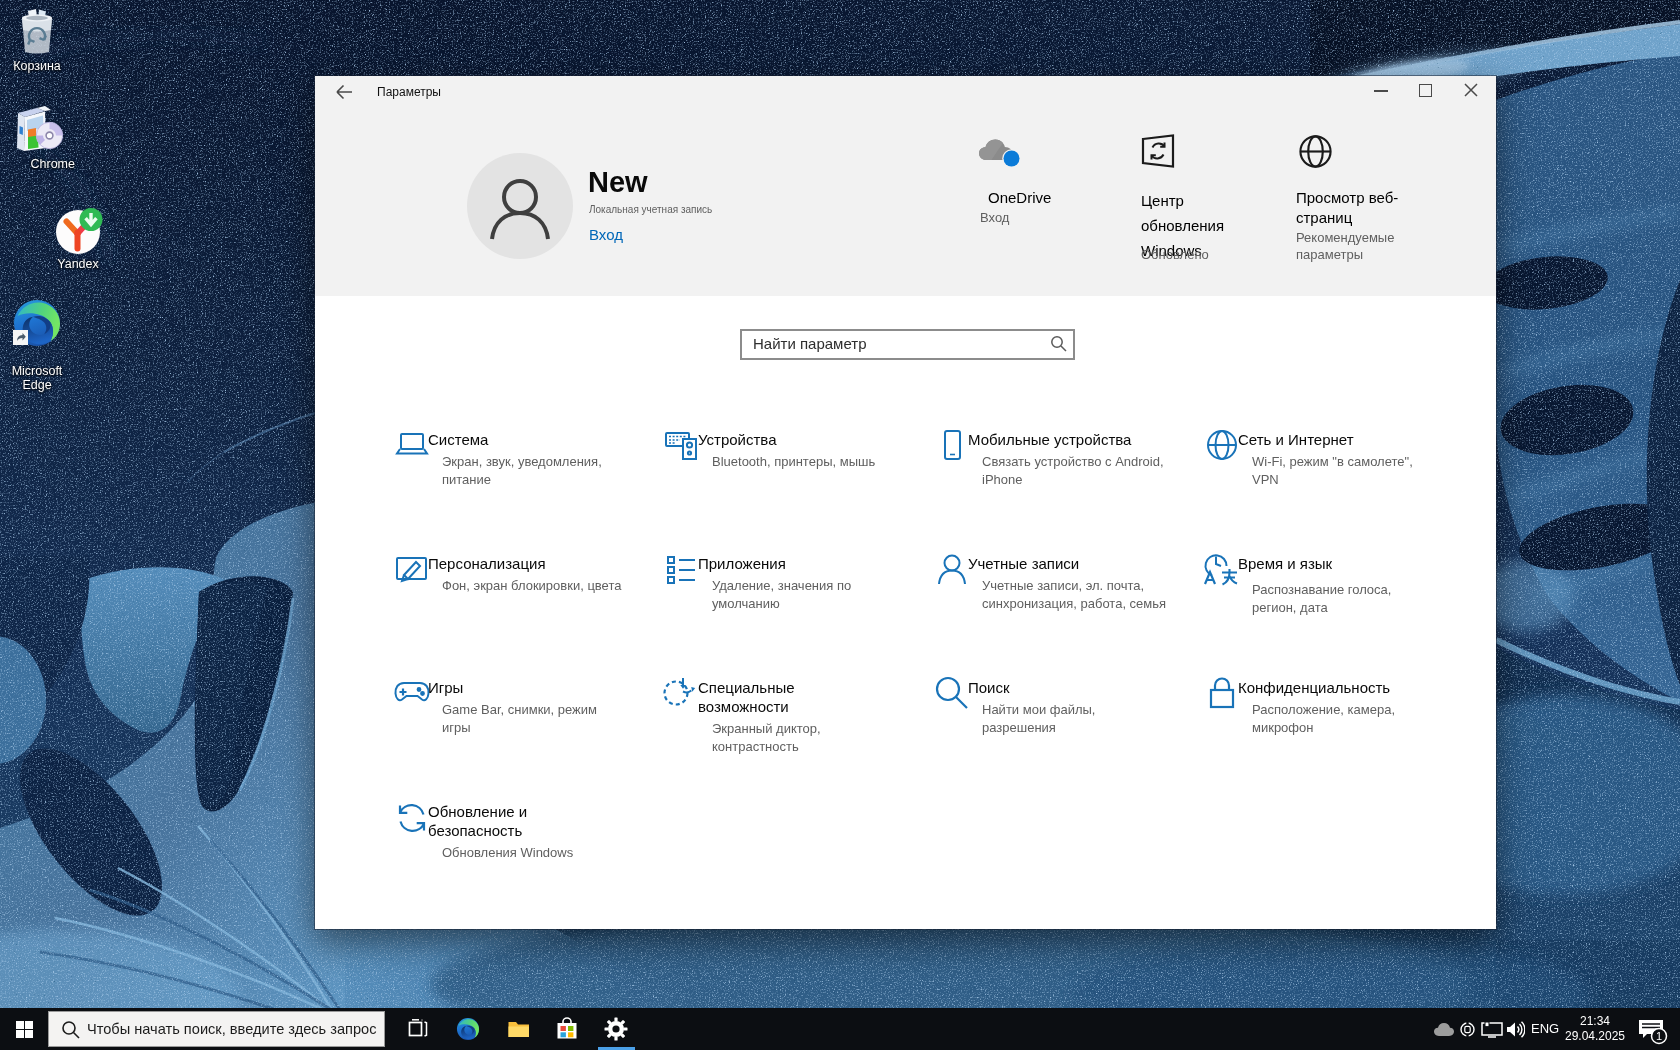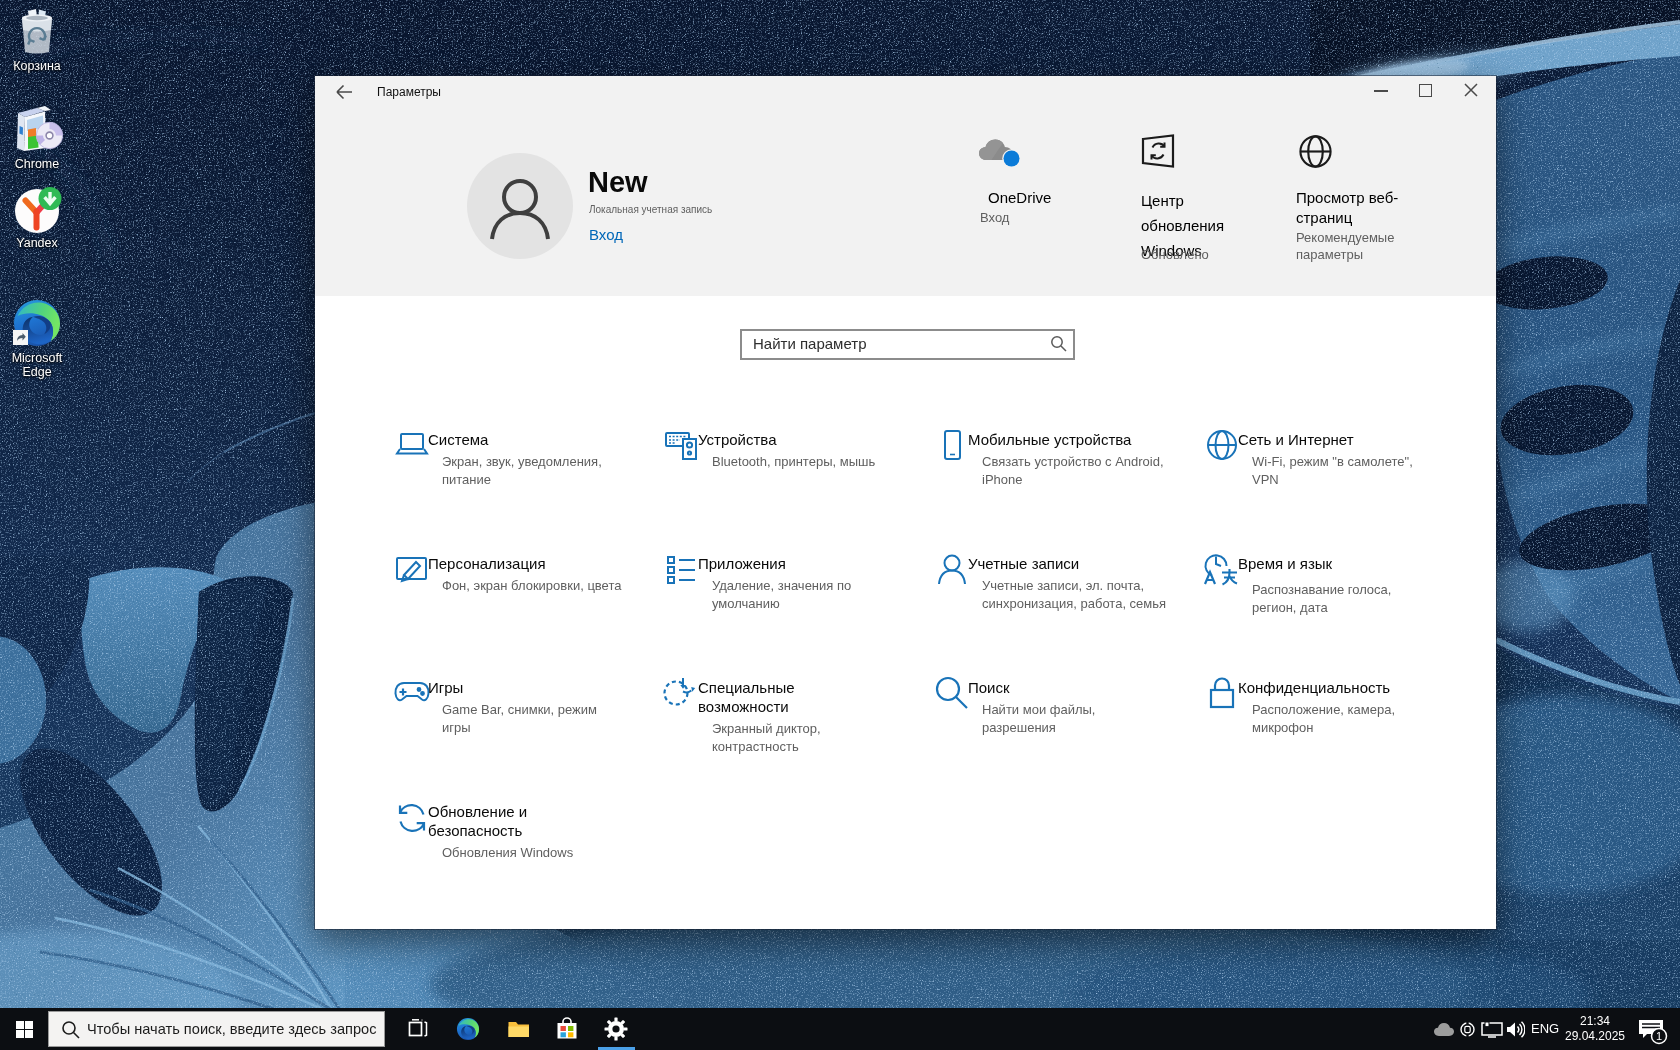"Chrome" div.dico { text-align: none -> right }
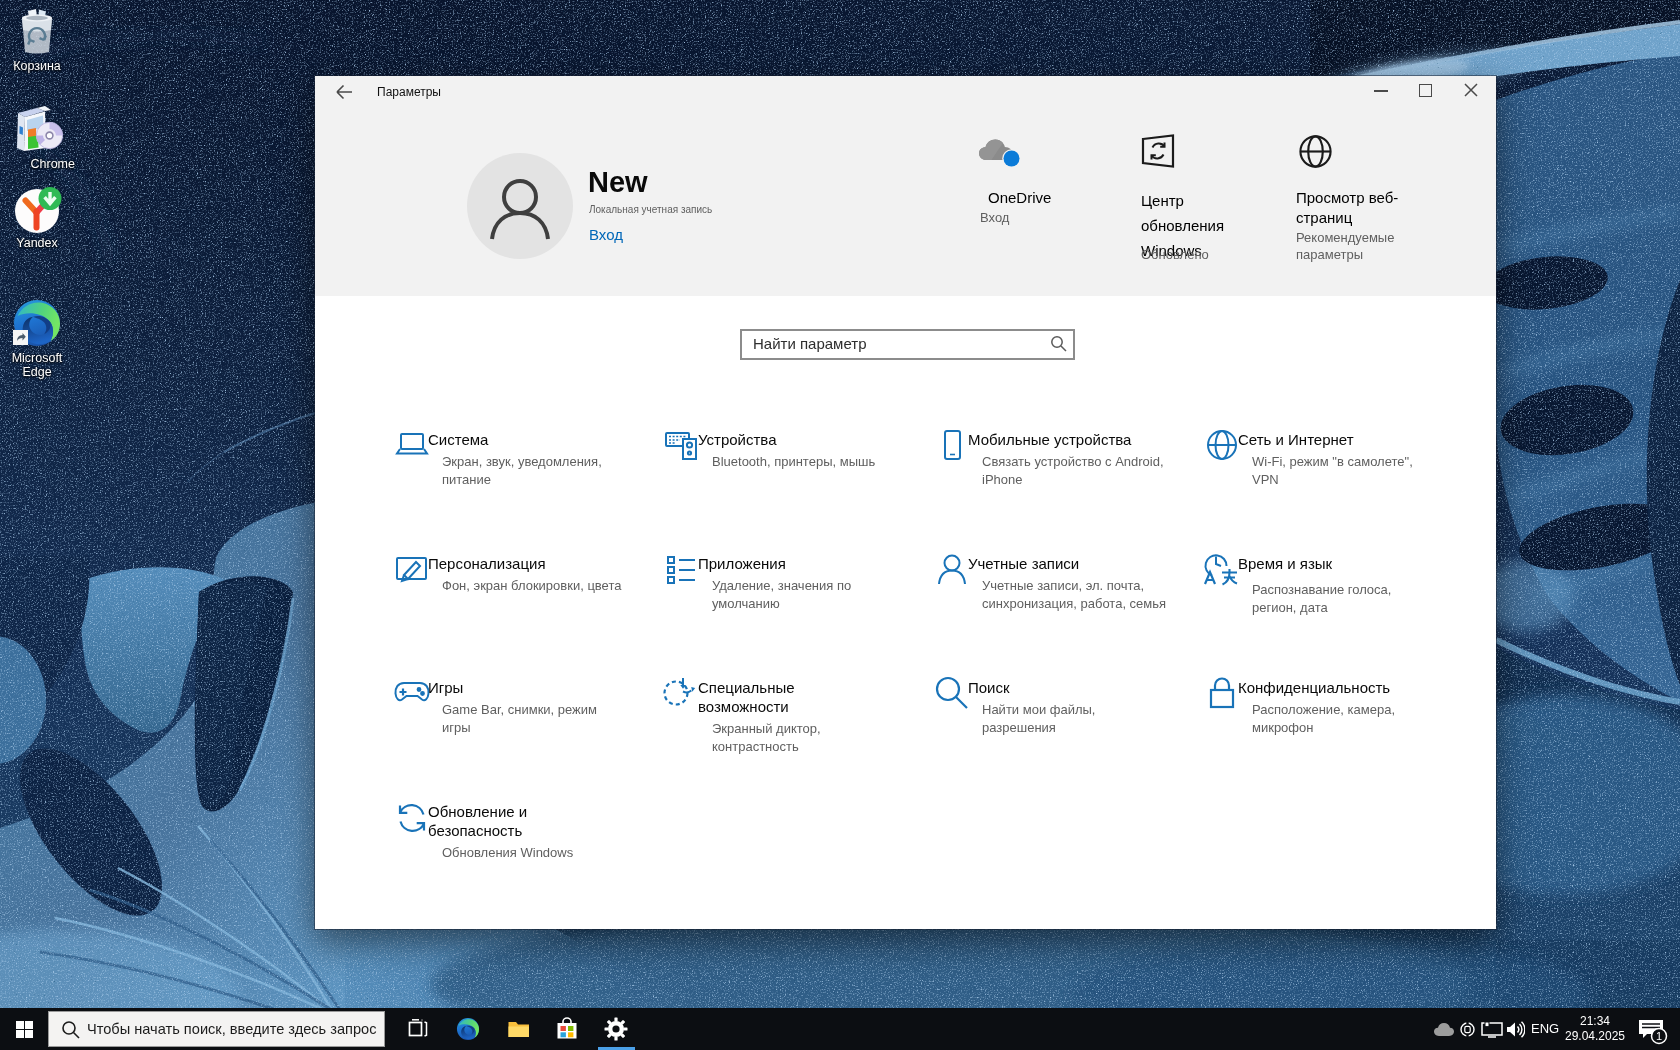"Yandex" div.dico { padding-left: none -> 41px; top: 185px -> 206px }
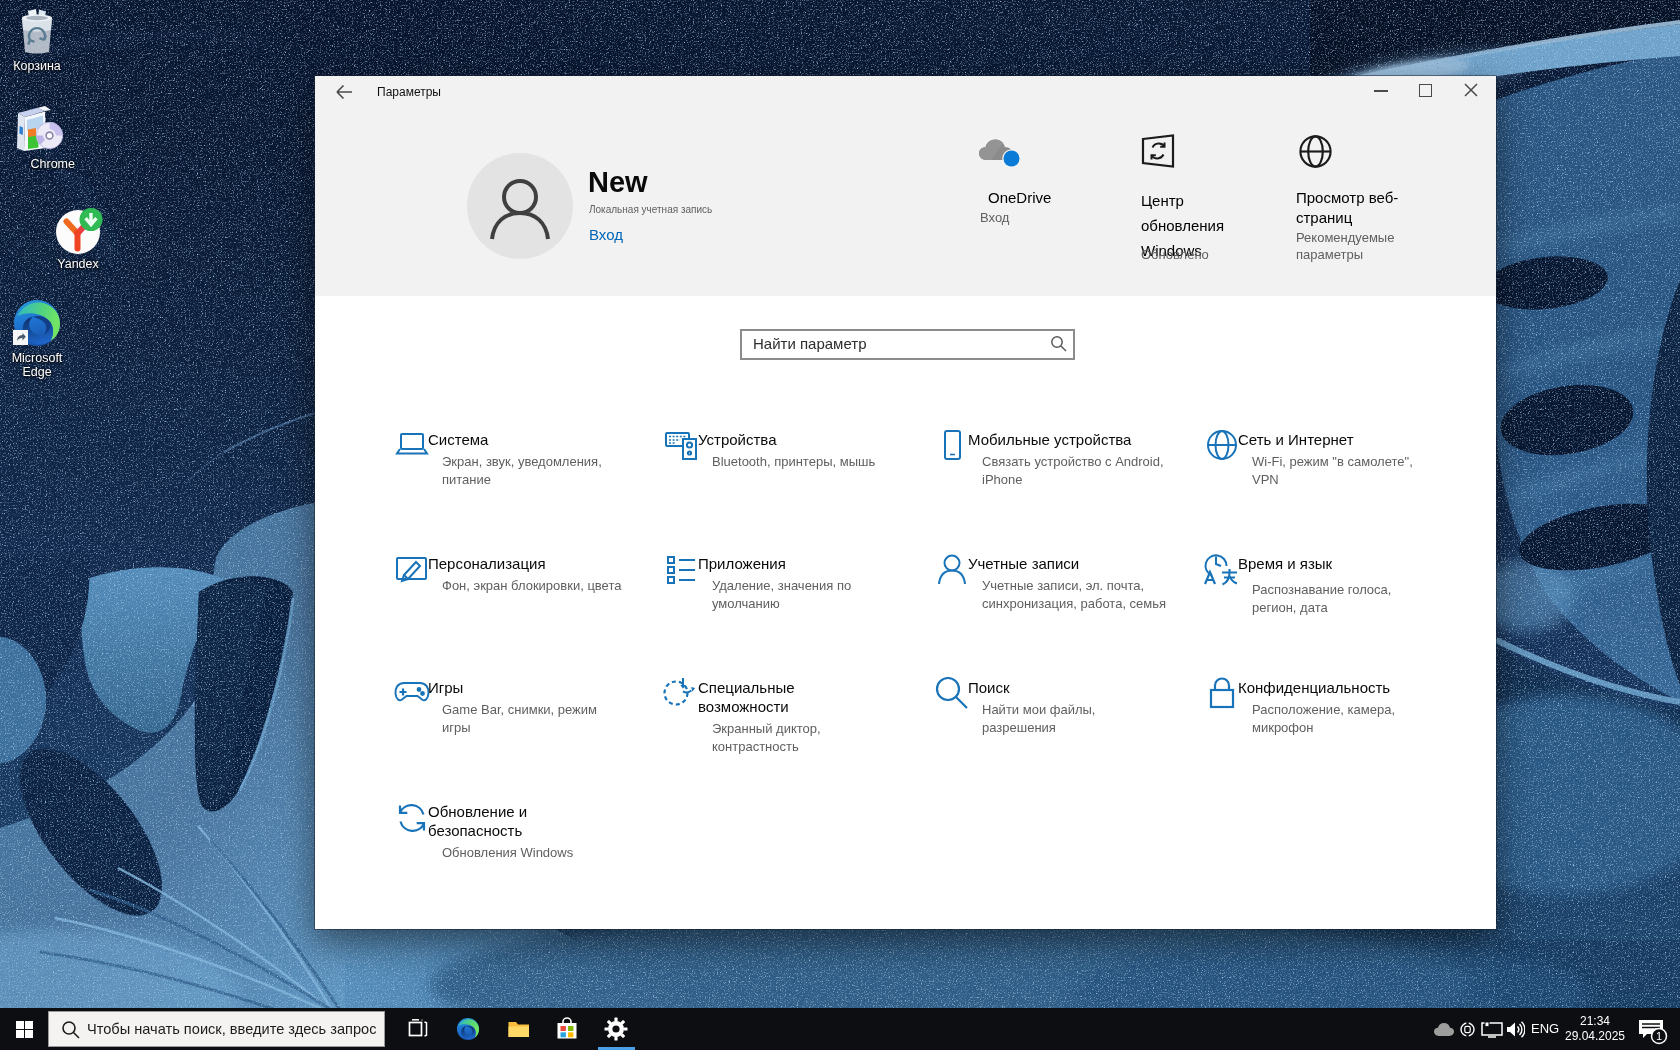"Microsoft" div { margin-top: 3px -> 16px }
